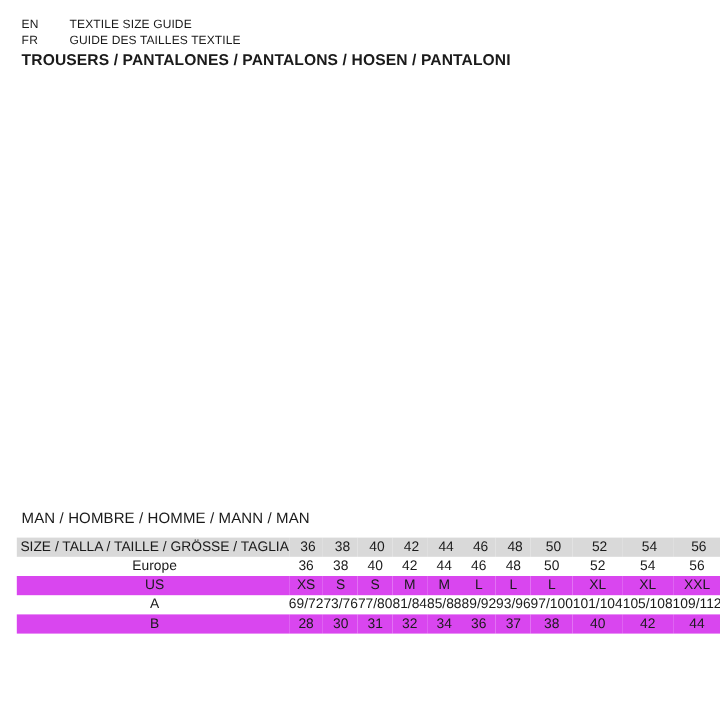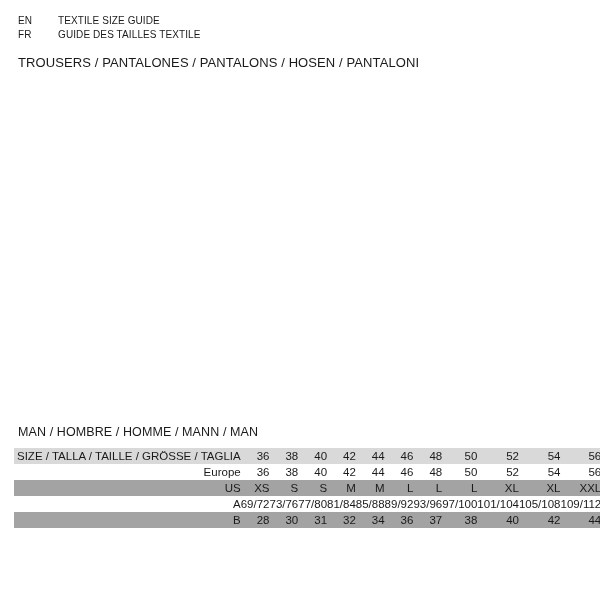"TROUSERS / PANTALONES / PANTALONS" .section-title { font-weight: normal -> bold; margin-top: 13px -> 0 }
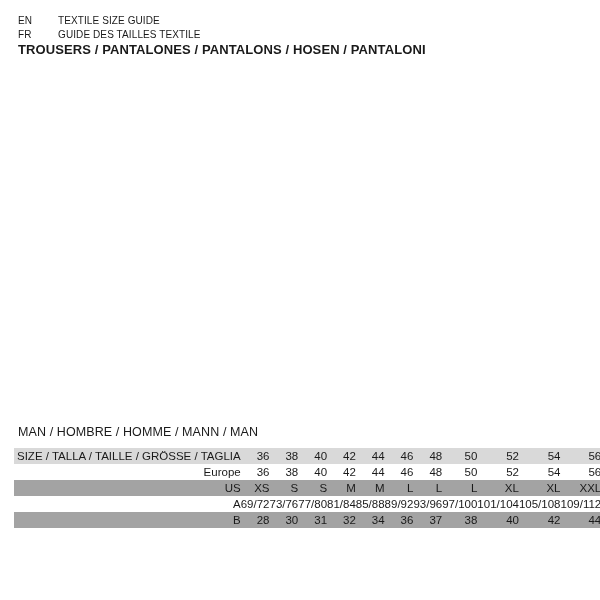"SIZE / TALLA / TAILLE" .size-table th, .size-table td { text-align: right -> center }
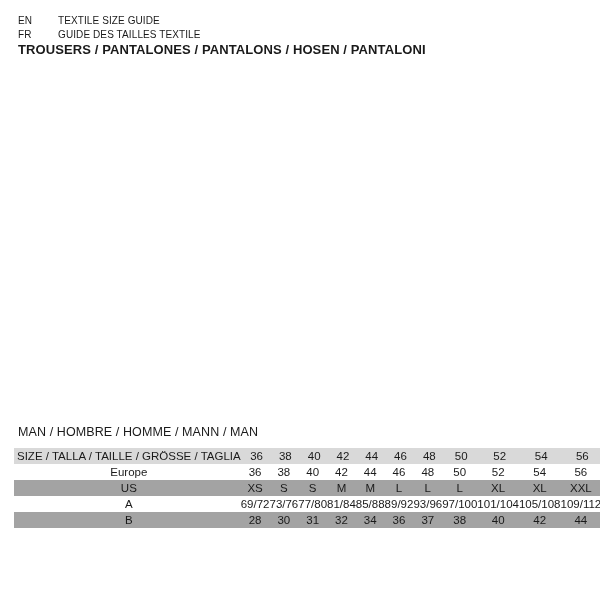"US" .size-table .row-shaded td { background: #a3a3a3 -> #d946ef }
